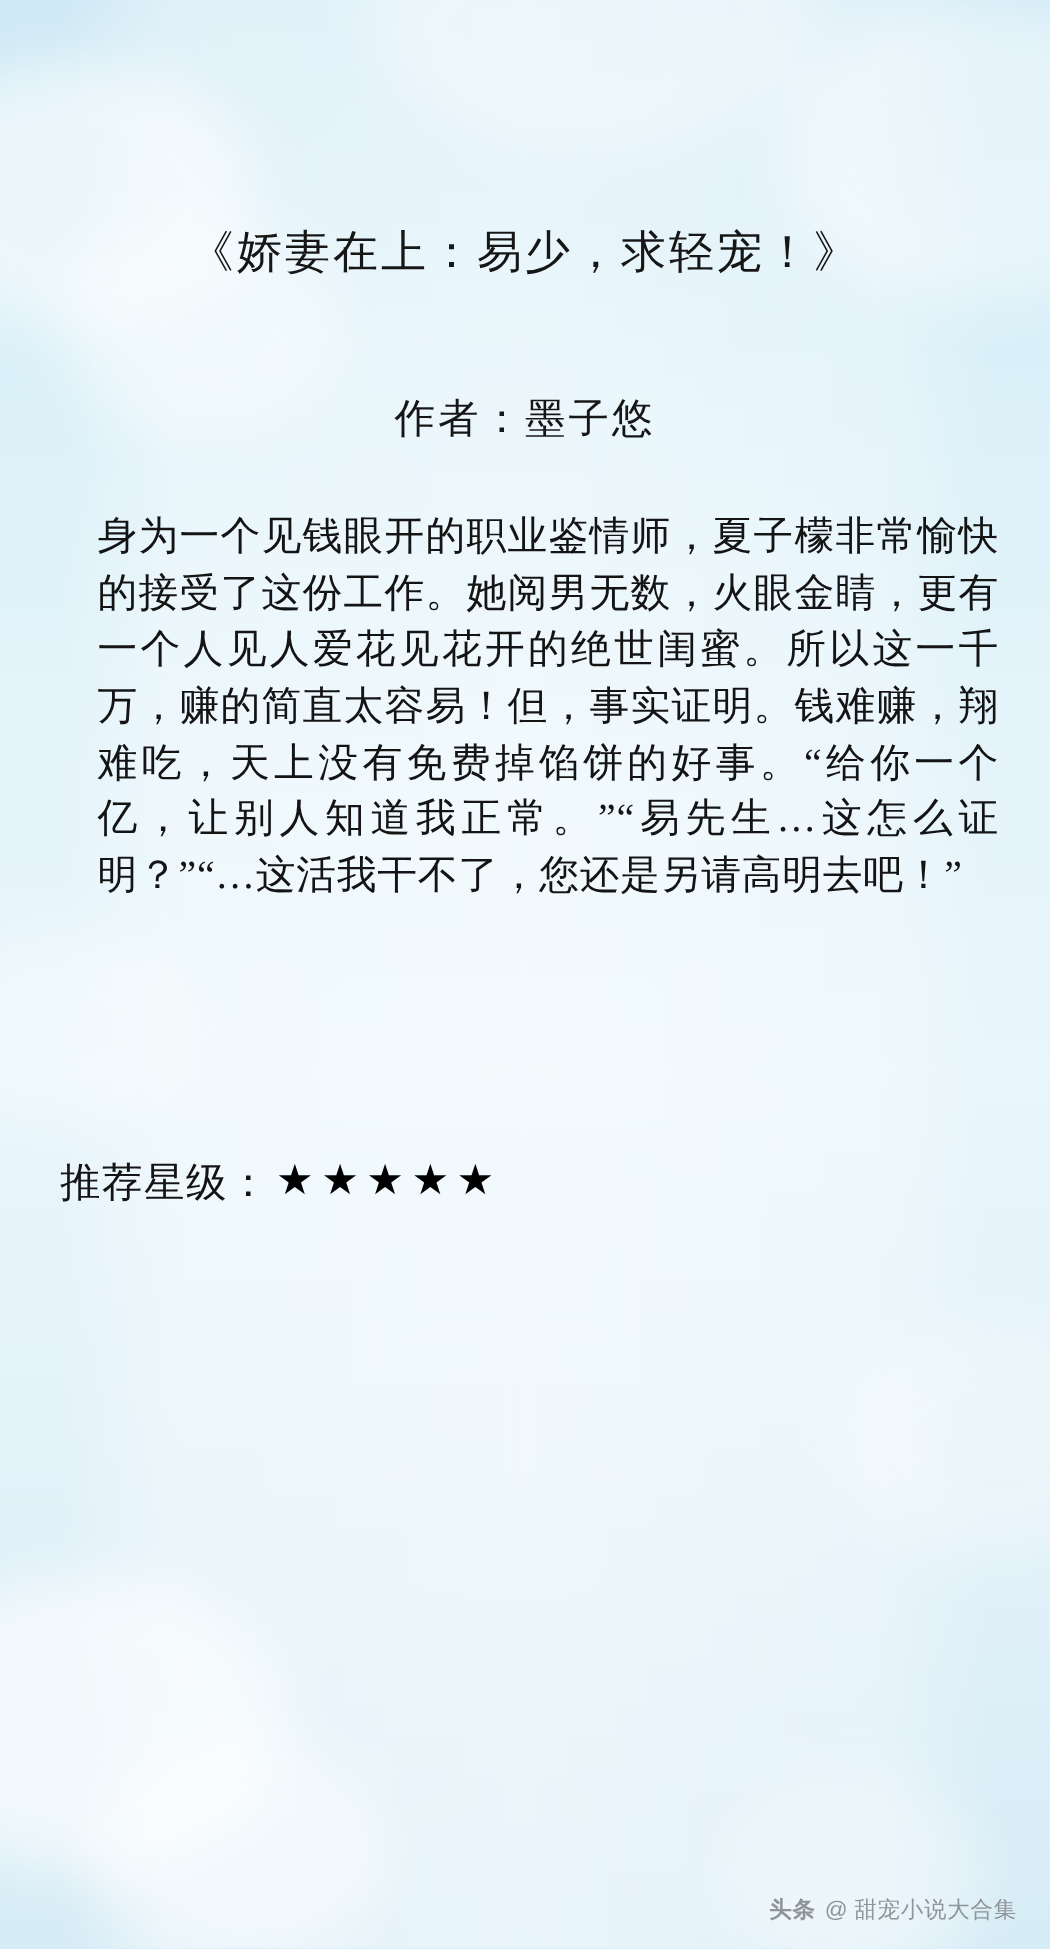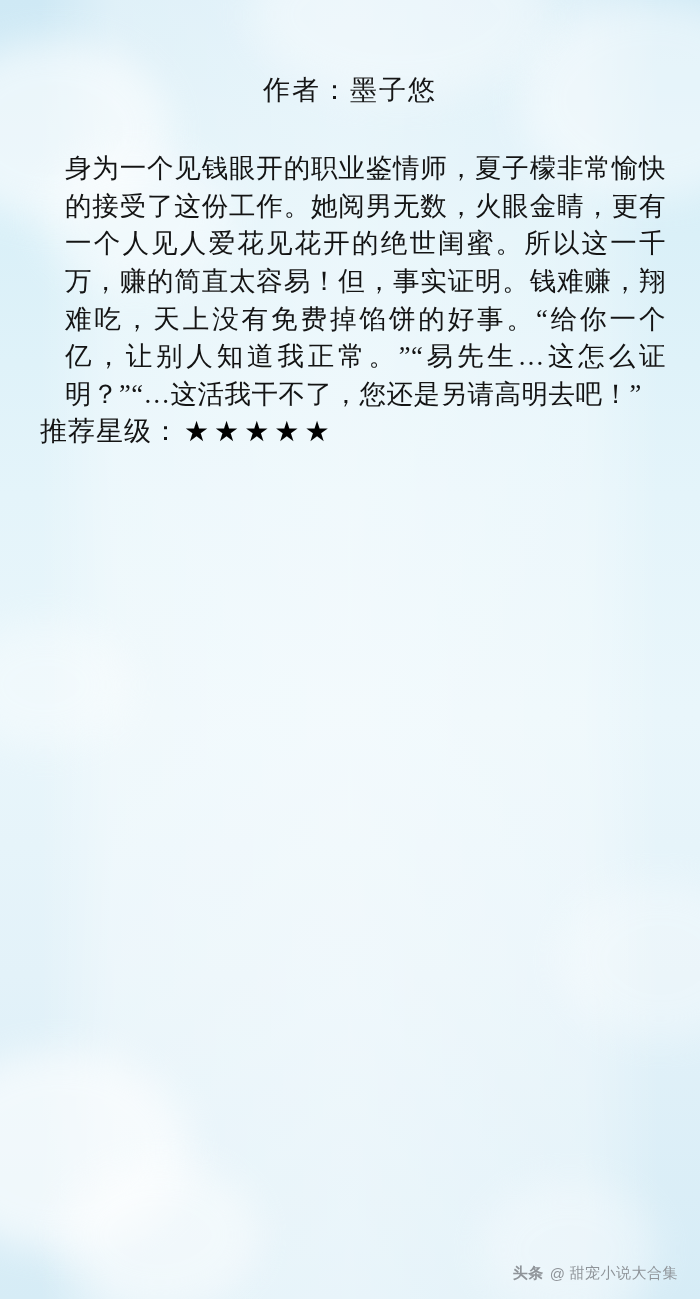"《娇妻在上：易少，求轻宠！》" div.book-title { html: none -> <div>《娇妻在上：易少，求轻宠！》</div> }
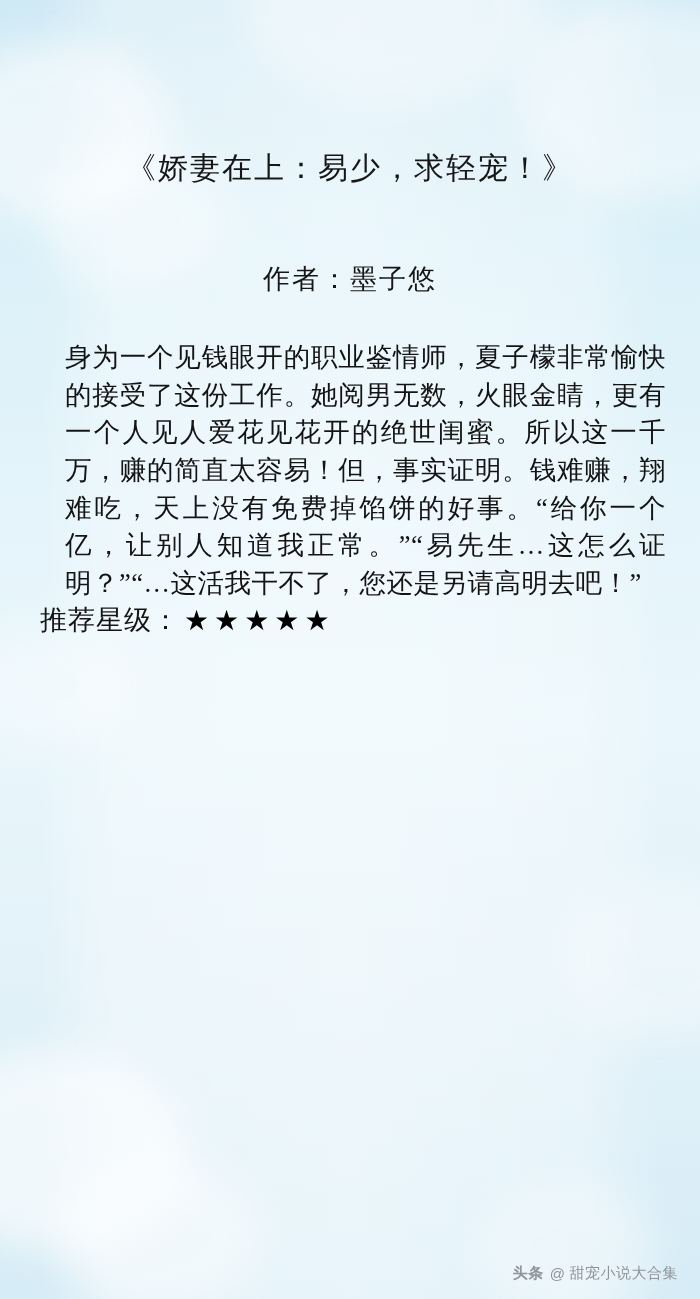"推荐星级：" .rating-row { align-items: center -> flex-start; margin-top: none -> 168px }
